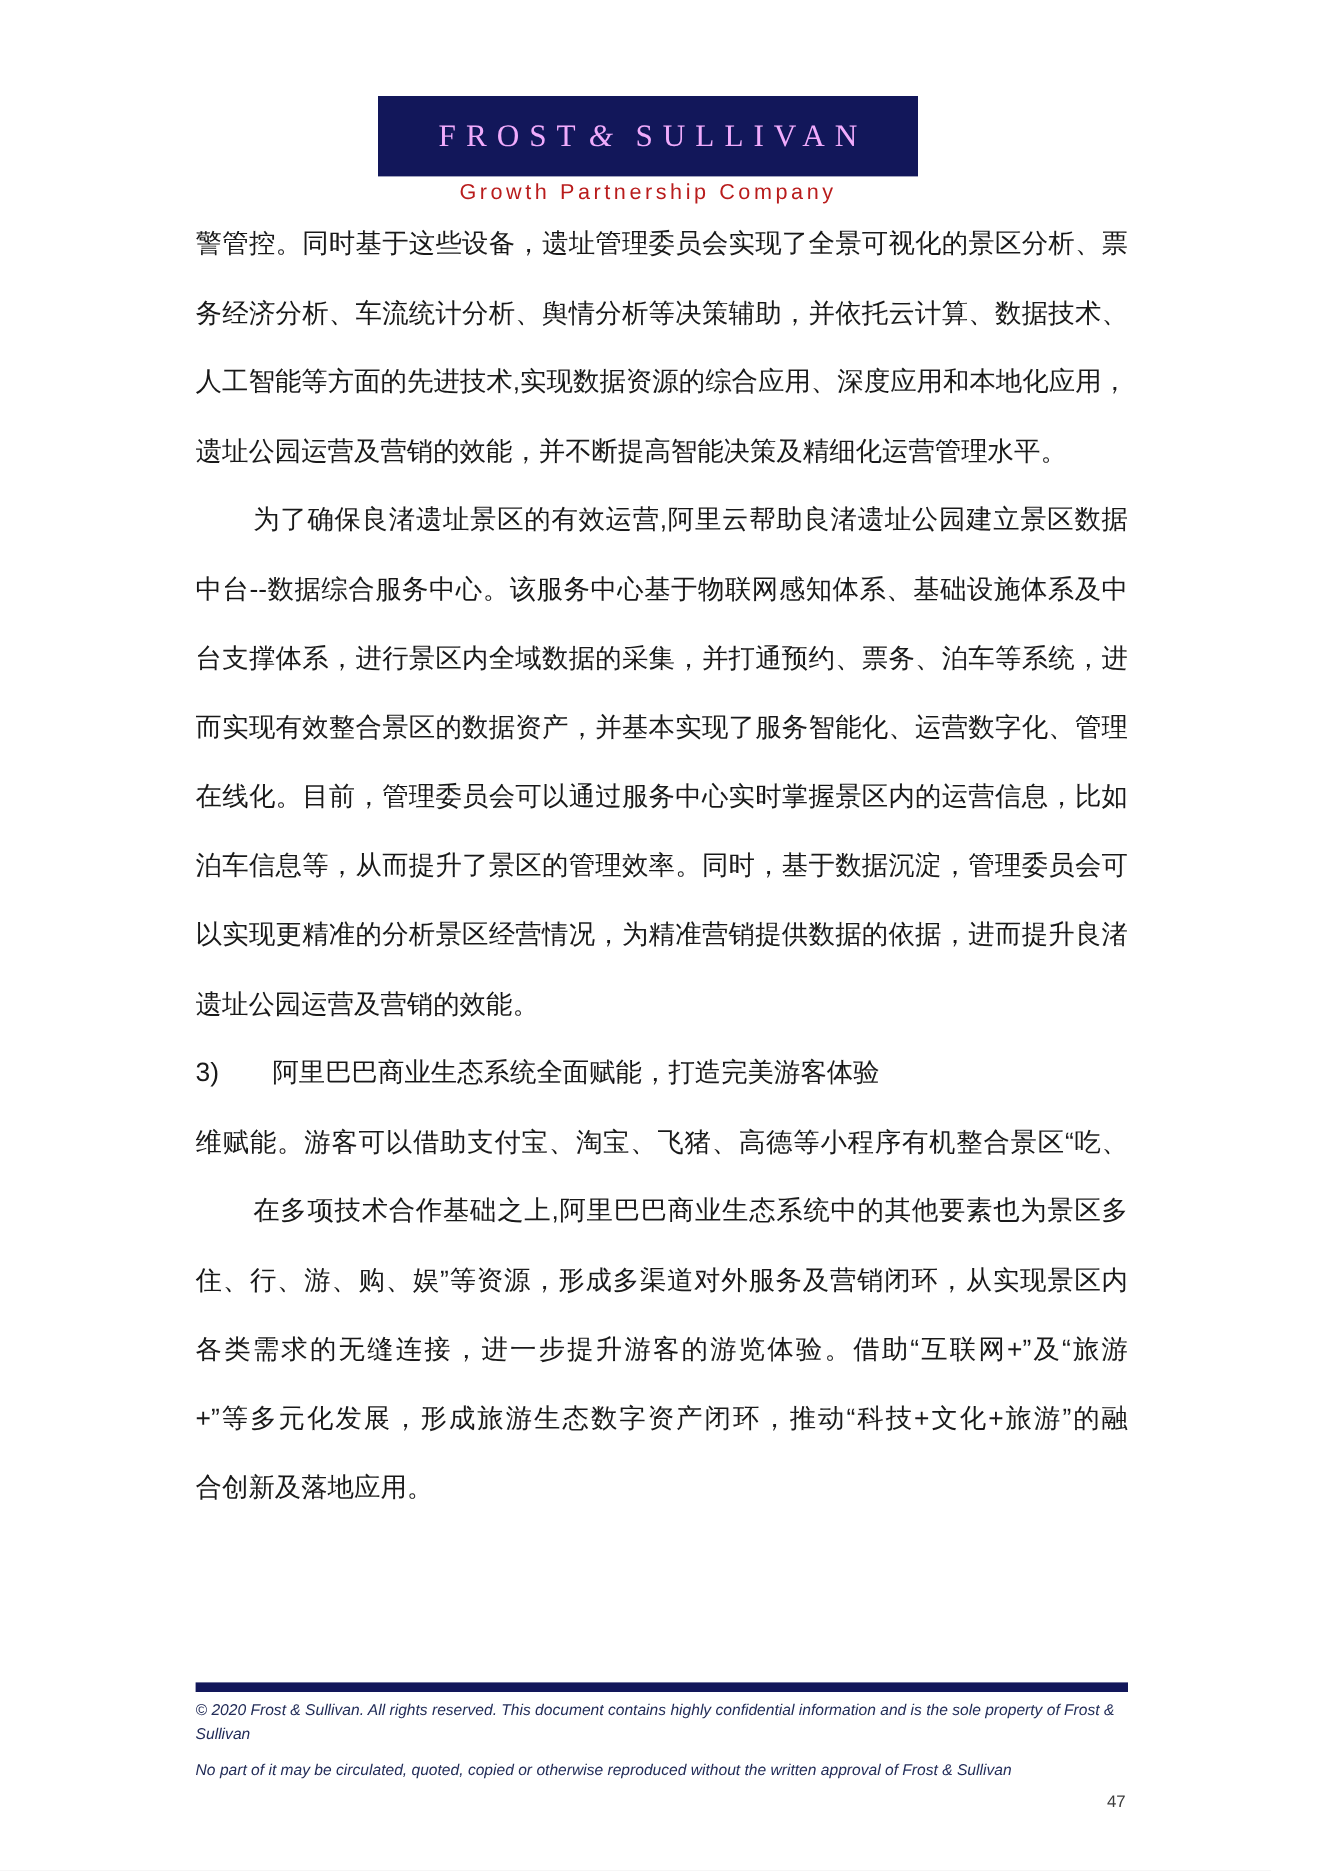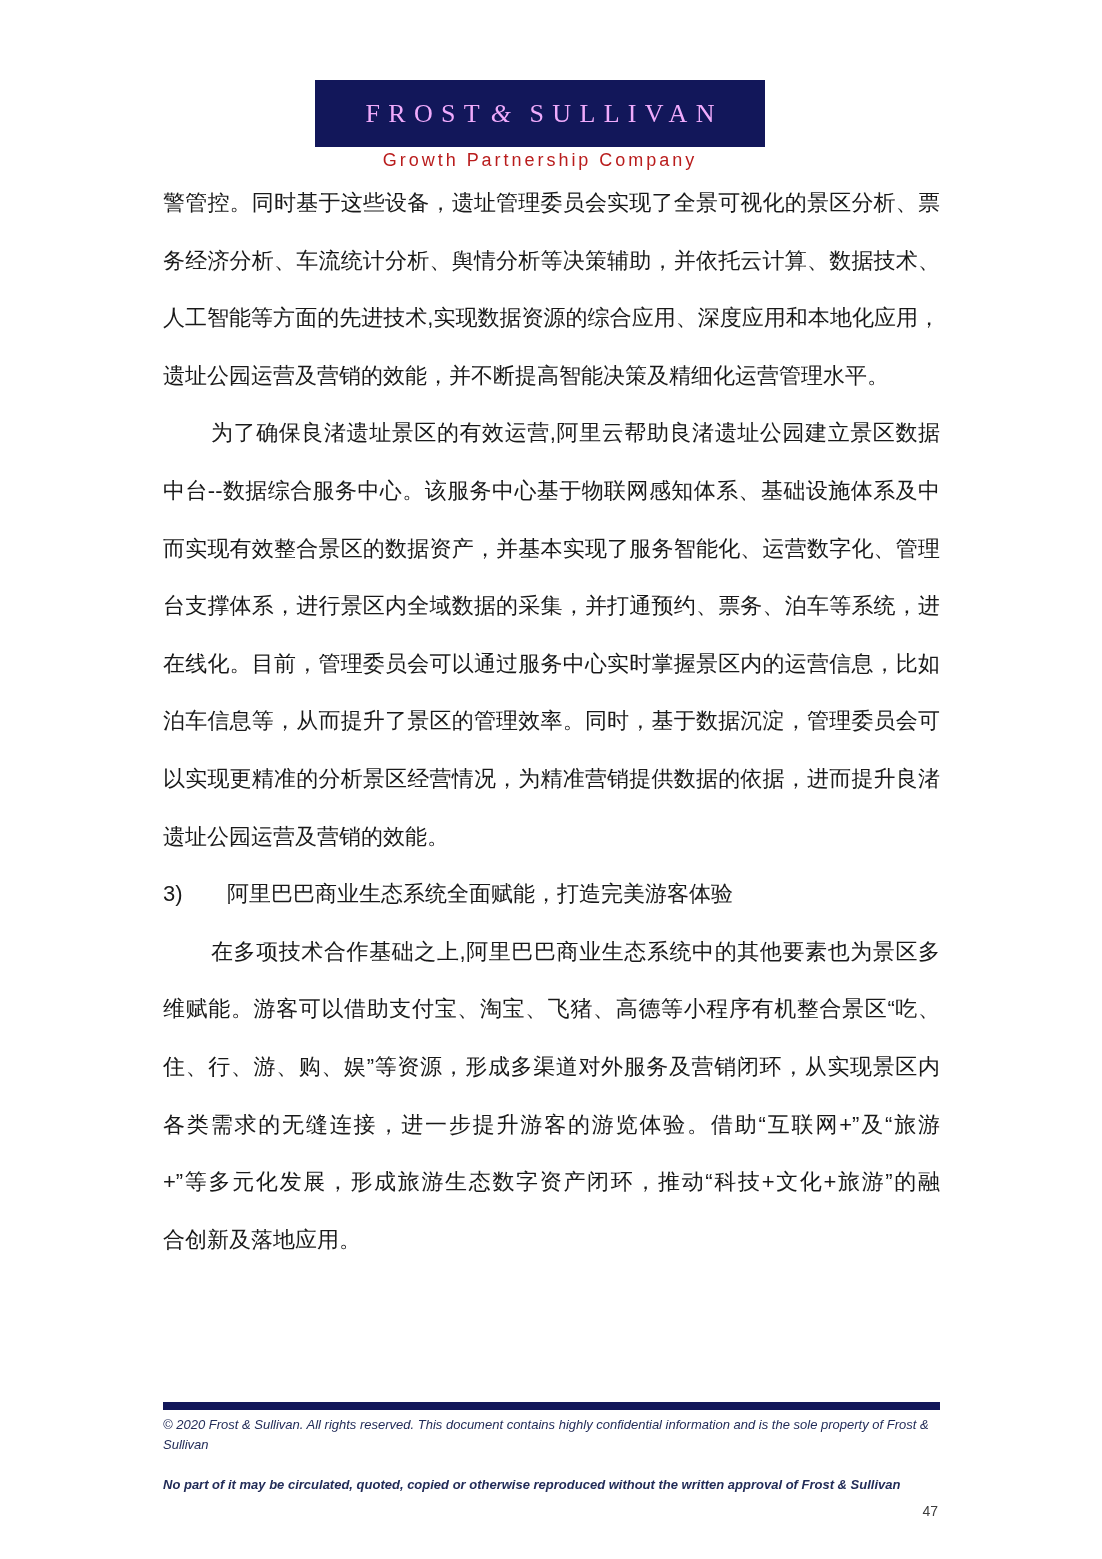"而实现有效整合景区的数据资产，并基本实现了服务智能化、运营数字化、管理" div.line { order: before "台支撑体系，进行景区内全域数据的采集，并打通预约、票务、泊车等系统，进" -> after "台支撑体系，进行景区内全域数据的采集，并打通预约、票务、泊车等系统，进" }
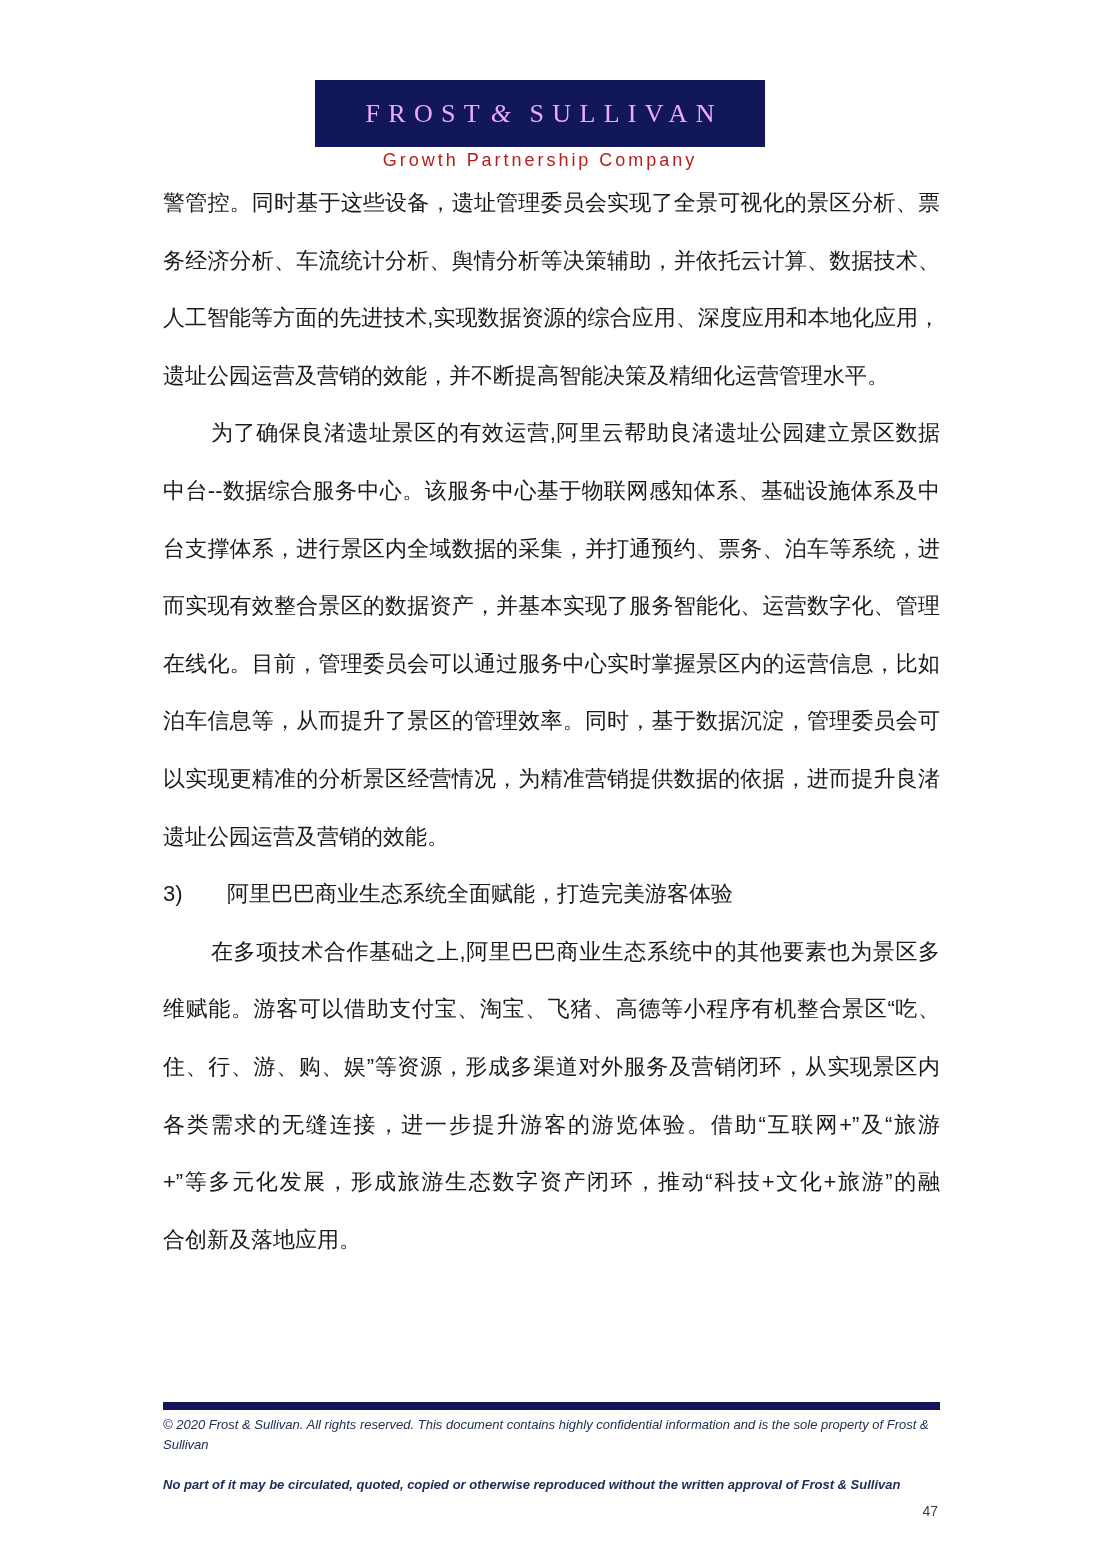"在多项技术合作基础之上,阿里巴巴商业生态系统中的其他要素也为景区多" div.line { order: before "维赋能。游客可以借助支付宝、淘宝、飞猪、高德等小程序有机整合景区“吃、" -> after "维赋能。游客可以借助支付宝、淘宝、飞猪、高德等小程序有机整合景区“吃、" }
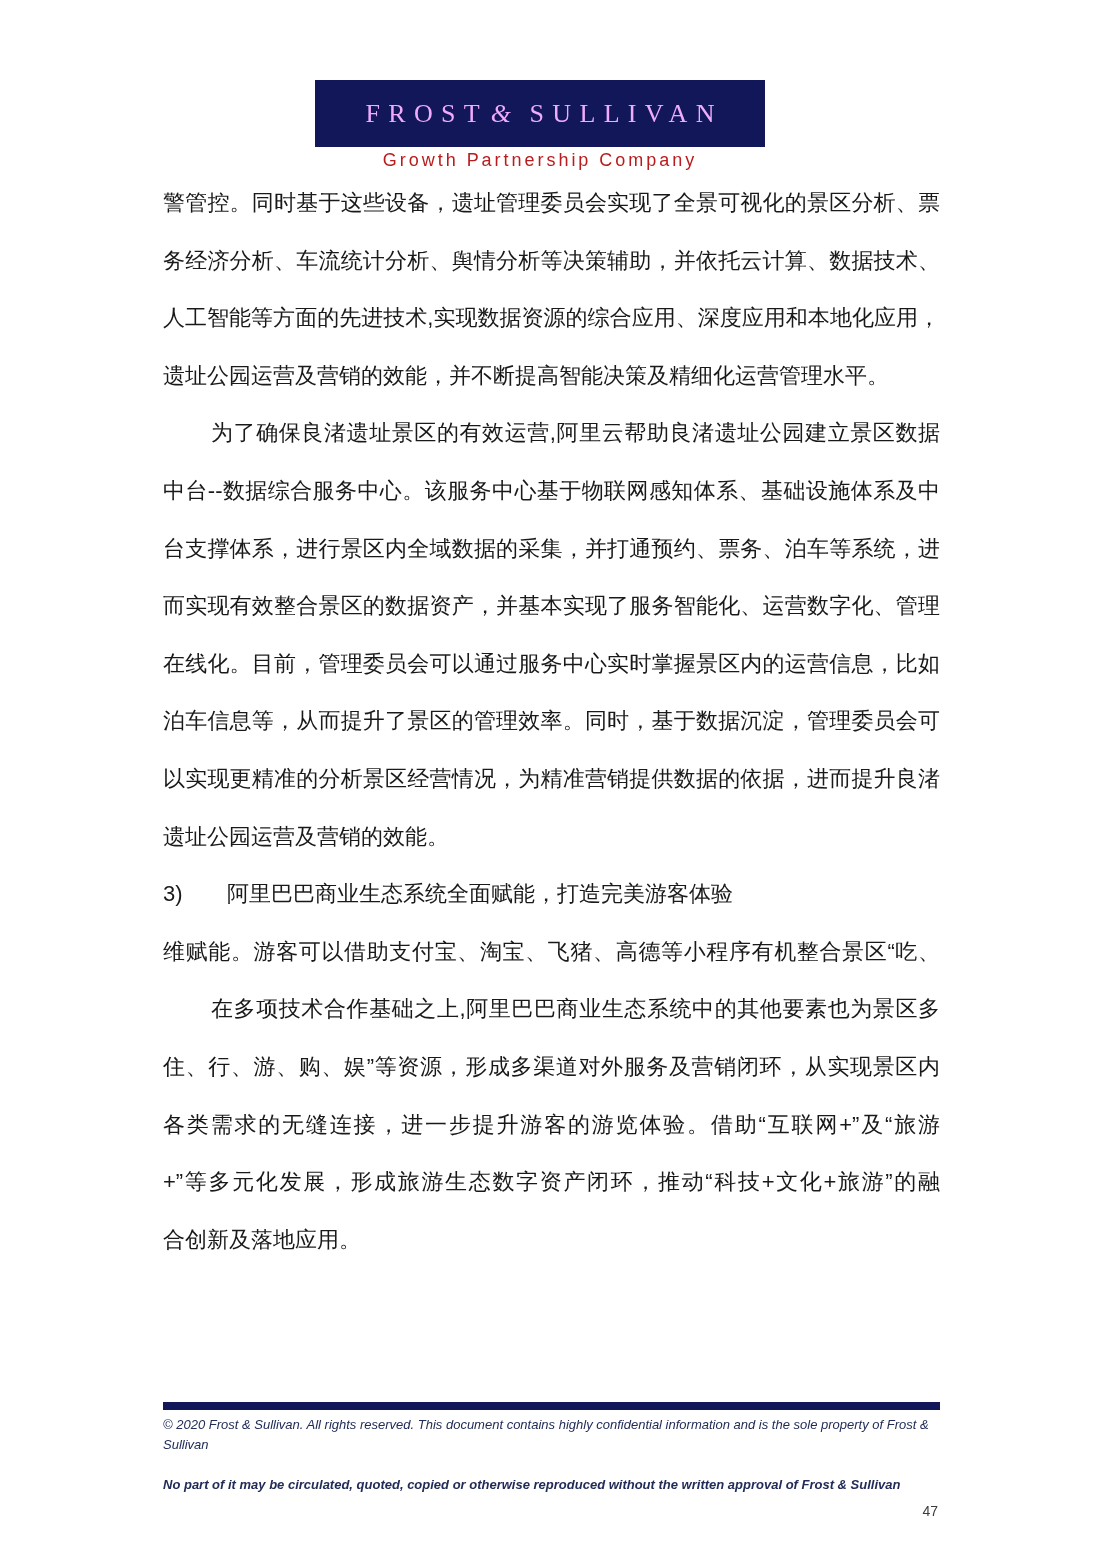"No part of it may" .fline + .fline { font-weight: bold -> none; margin-top: 20px -> 10px }
